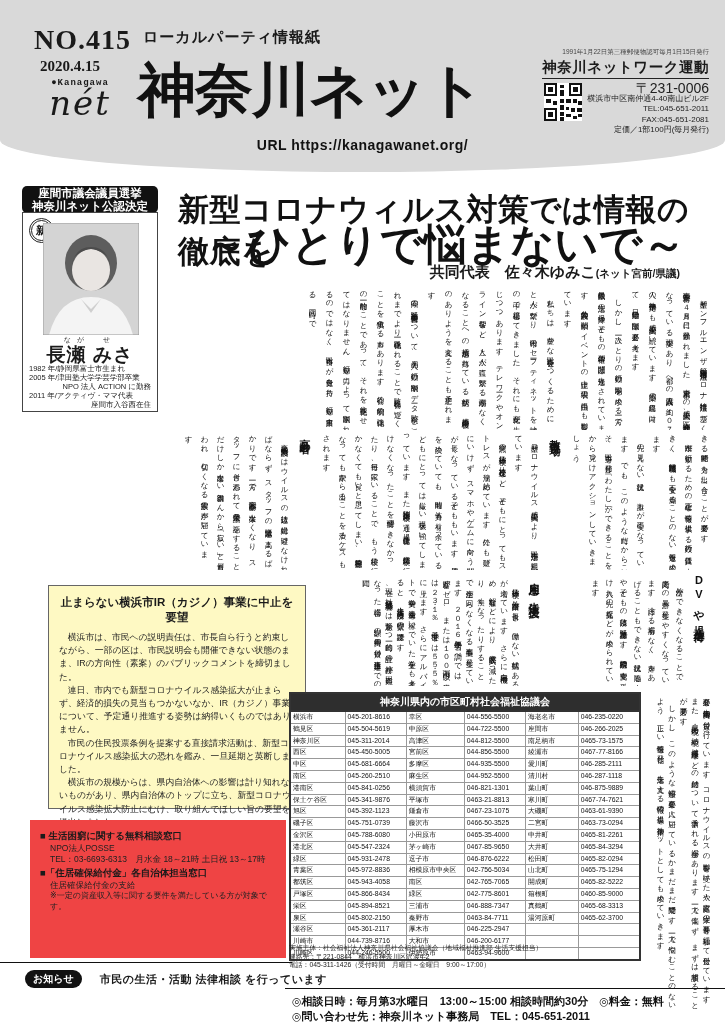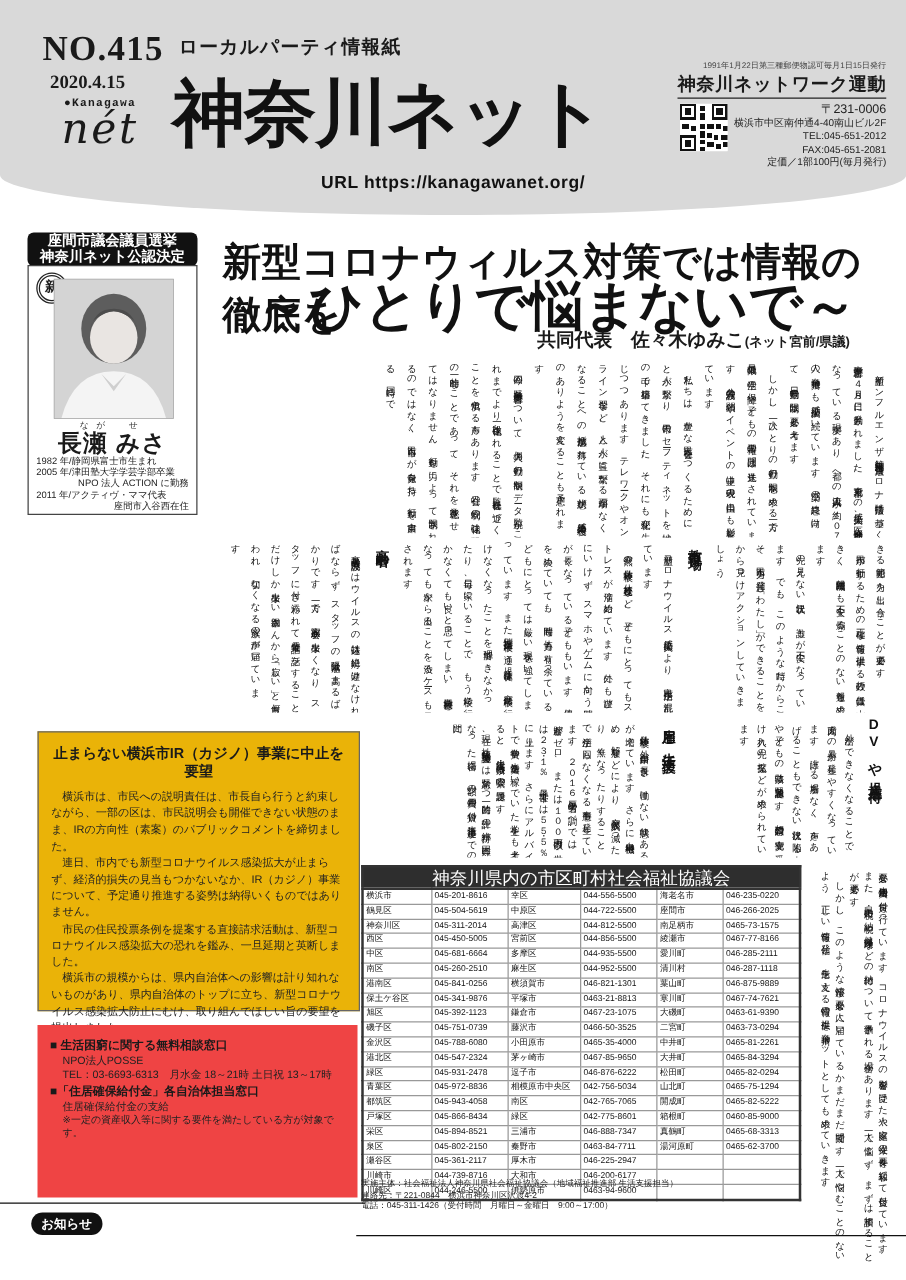"〒231-0006" .addr-lines .postal { font-size: 10px -> 14px }
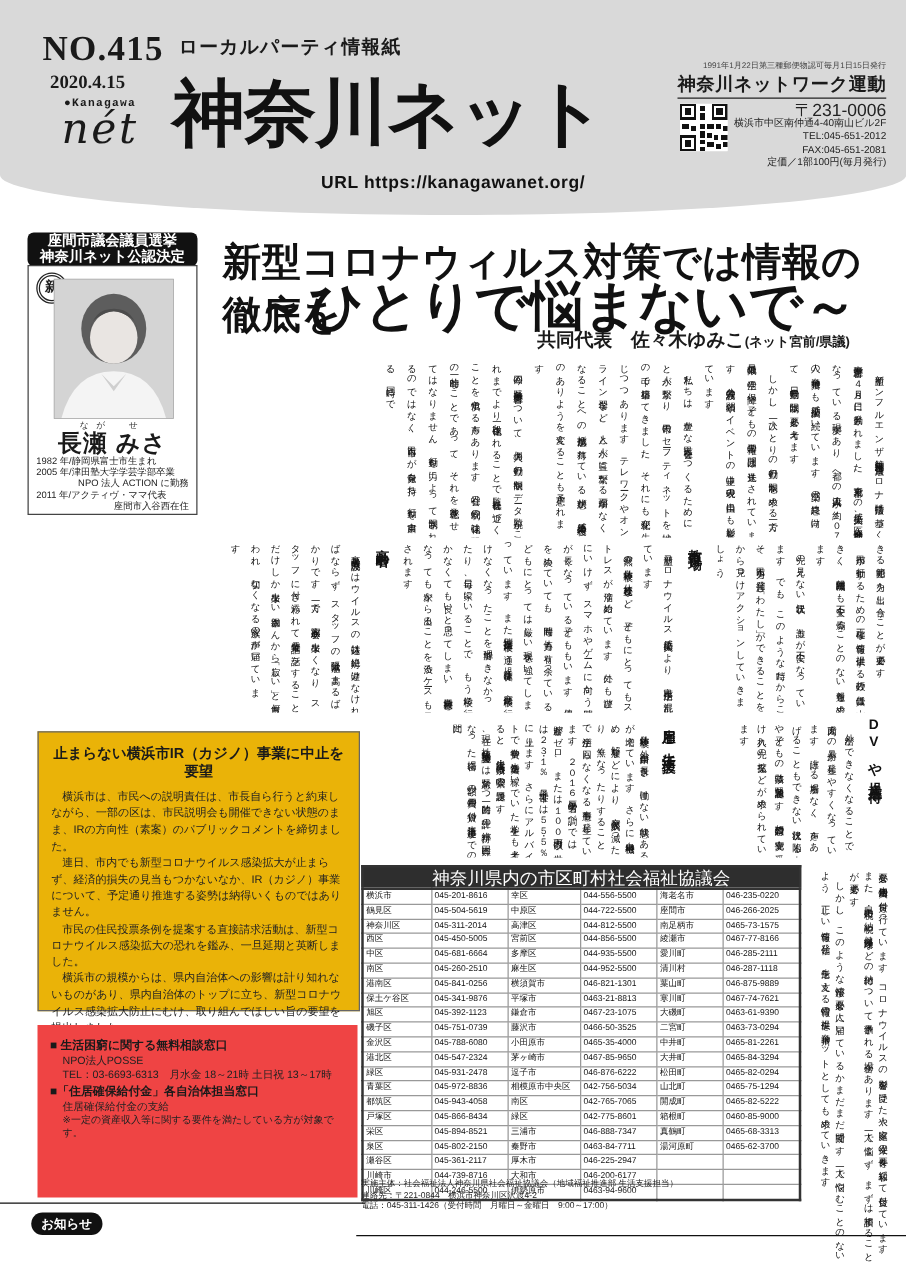"TEL:045-651-2012" div { text: TEL:045-651-2012 -> TEL:045-651-2011 }
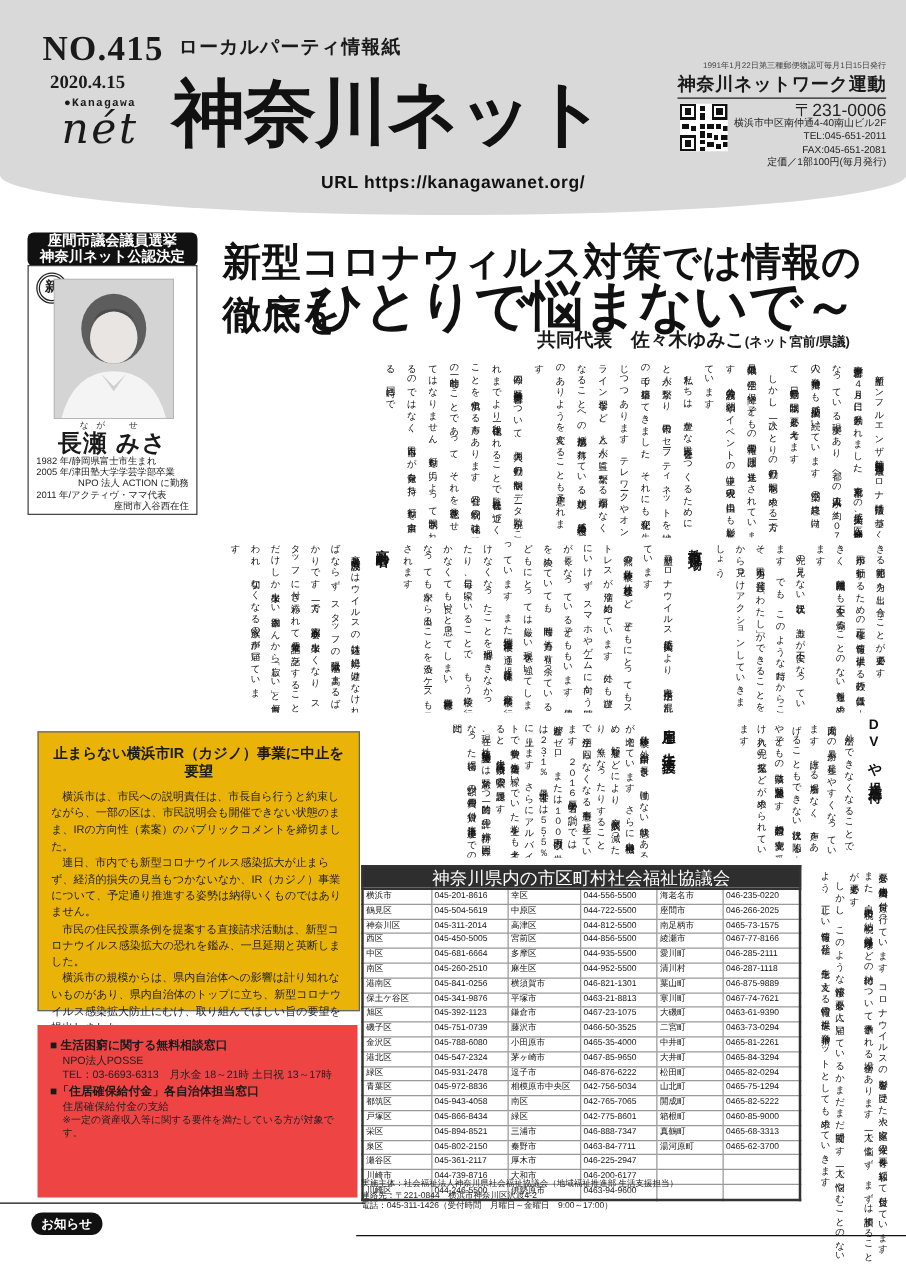"止まらない横浜市IR（カジノ）事業に中止を要望" .ir-box { background: #eab308 -> #fef9c3; left: 30px -> 48px }
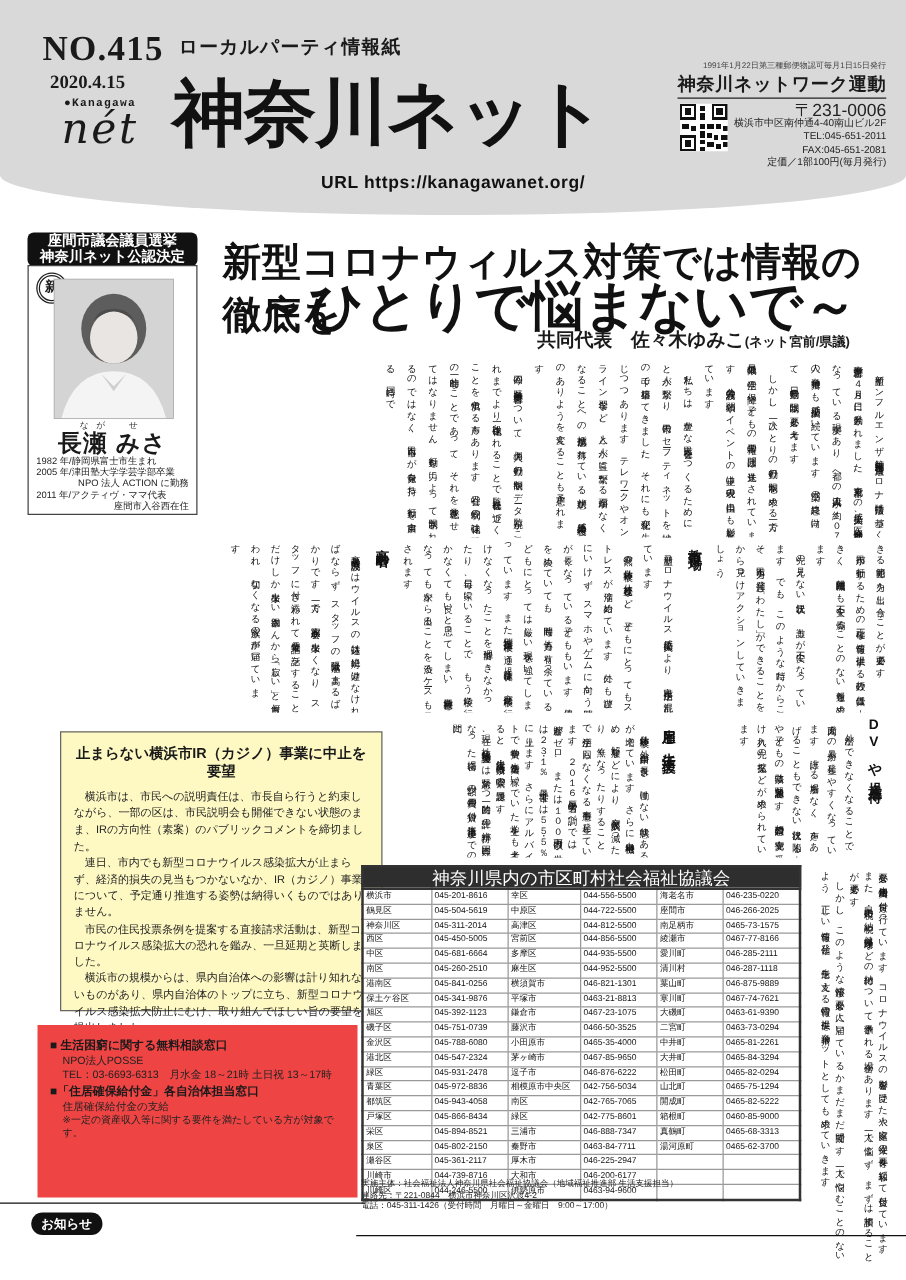"神奈川県内の市区町村社会福祉協議会" .wtable caption { font-size: 14px -> 10px; font-weight: normal -> bold }
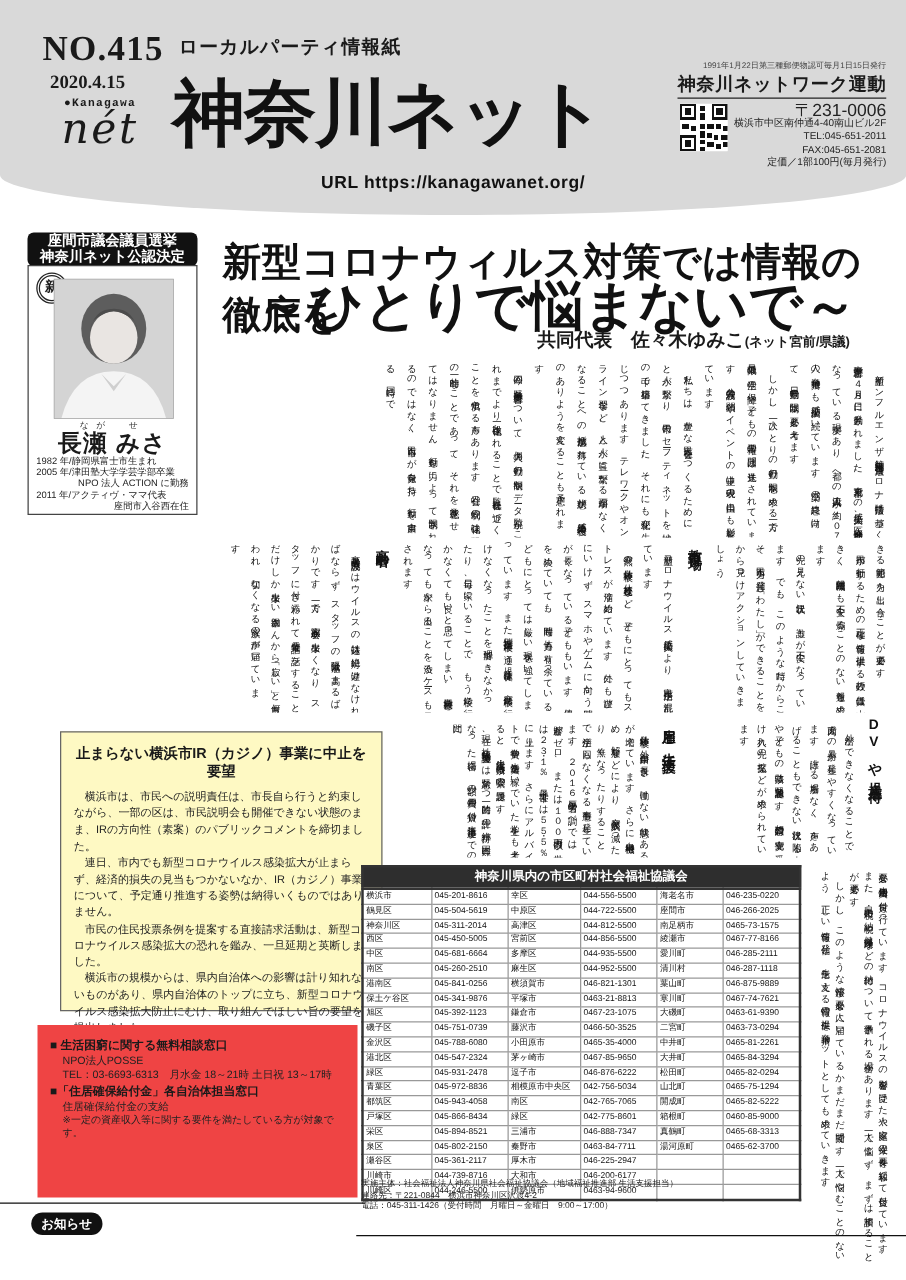"市民の生活・活動 法律相談 を行っています" span.notice-text { html: none -> <span>市民の生活・活動 法律相談 を行っています</span> }
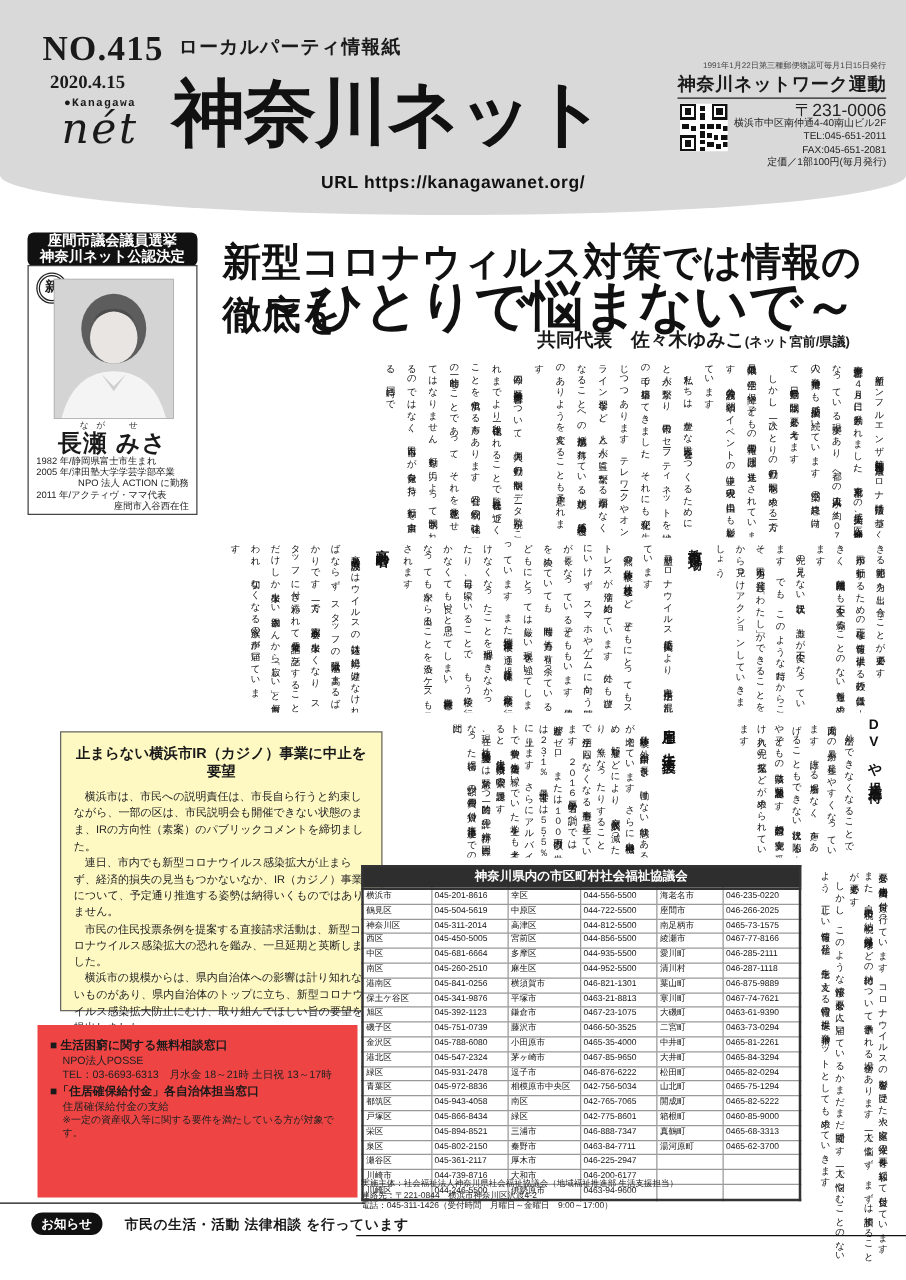"◎相談日時：毎月第3水曜日 13:00～15:00 相談時間約30分" div.footer-info { html: none -> <div> <div>◎相談日時：毎月第3水曜日 13:00～15:00 相談時間約30分 ◎料金：無料</div> <div>◎問い合わせ先：神奈川ネット事務局 TEL：045-651-2011</div> </div> }
